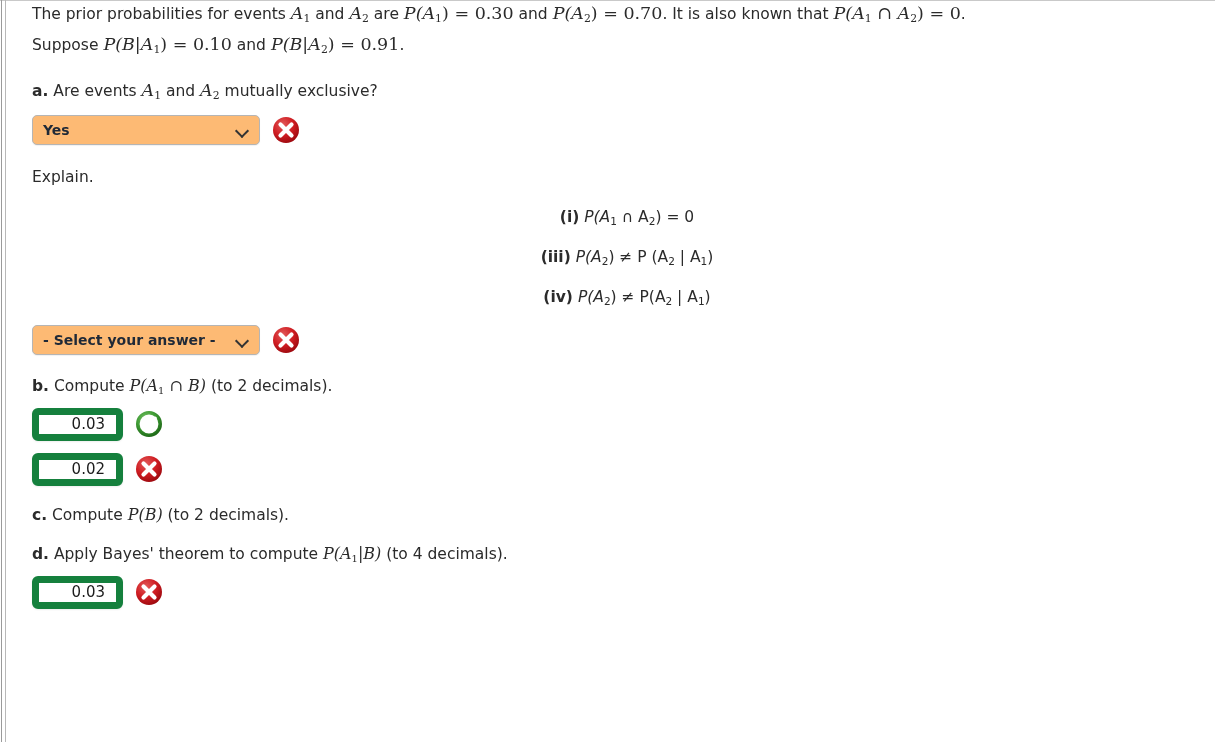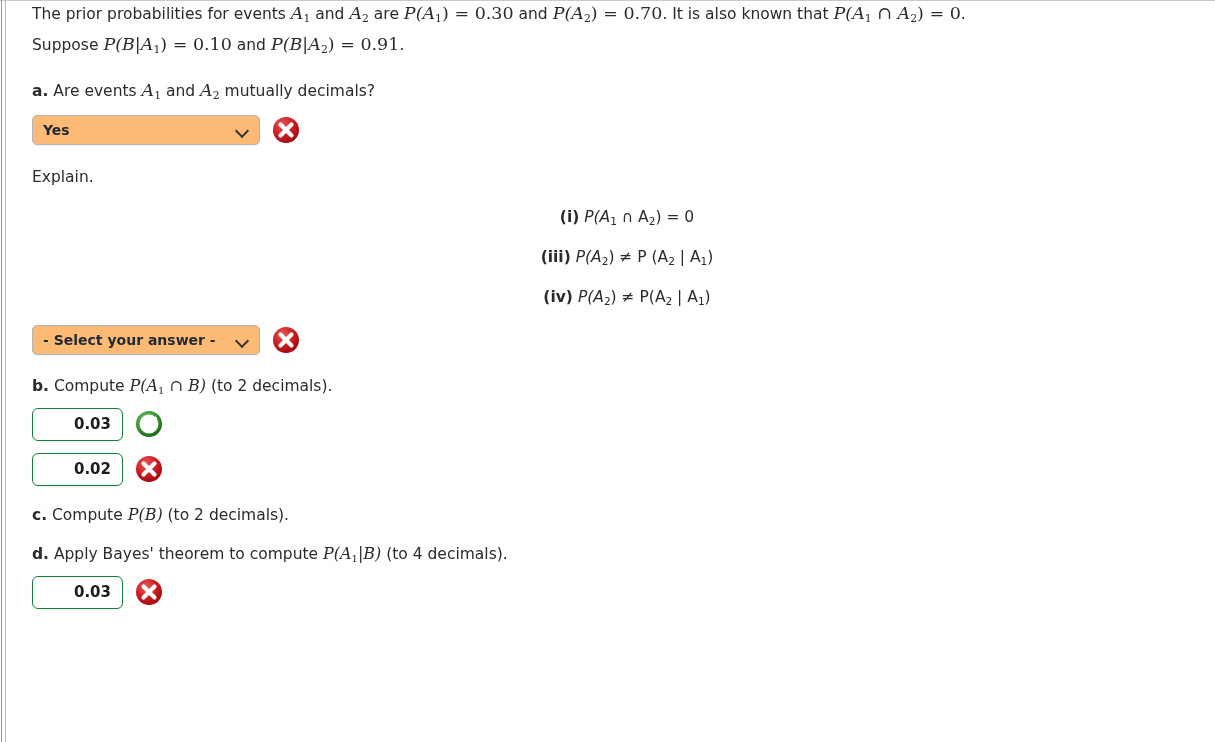"mutually decimals?" span { text: decimals -> exclusive }
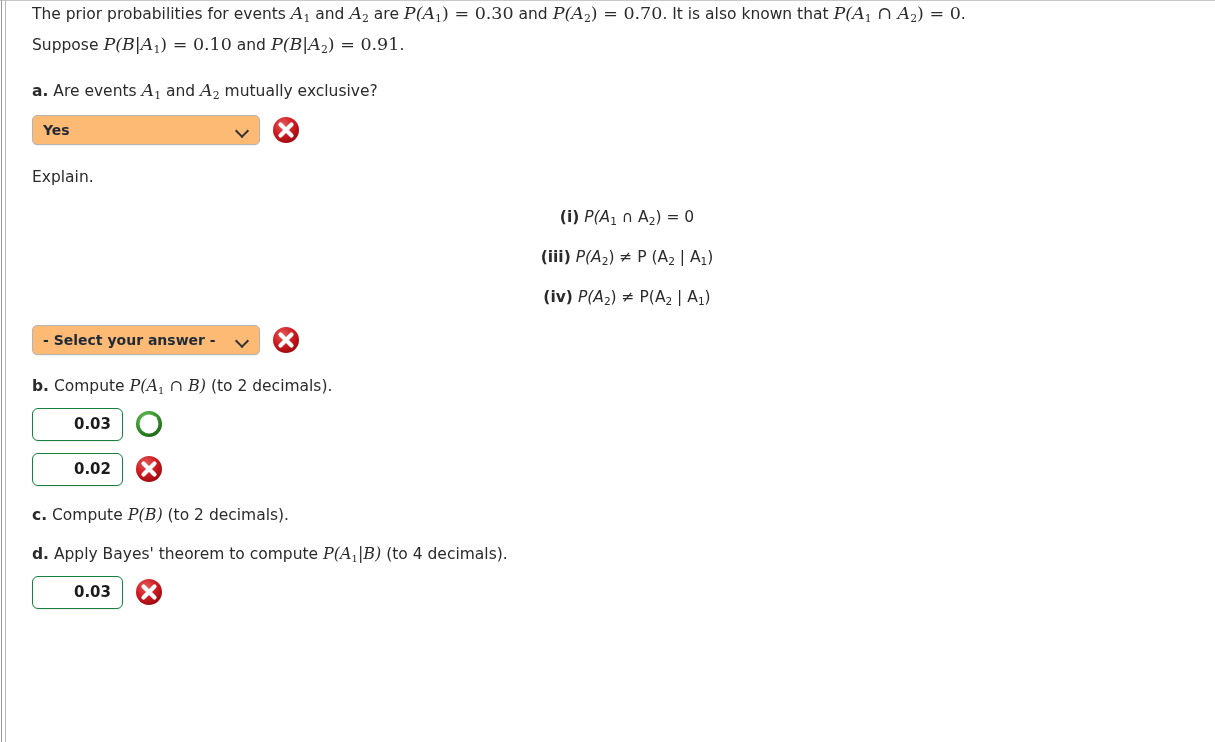"0.03" .answer-box { border: 1px solid #15803d -> 7px solid #15803d; font-weight: bold -> normal }
